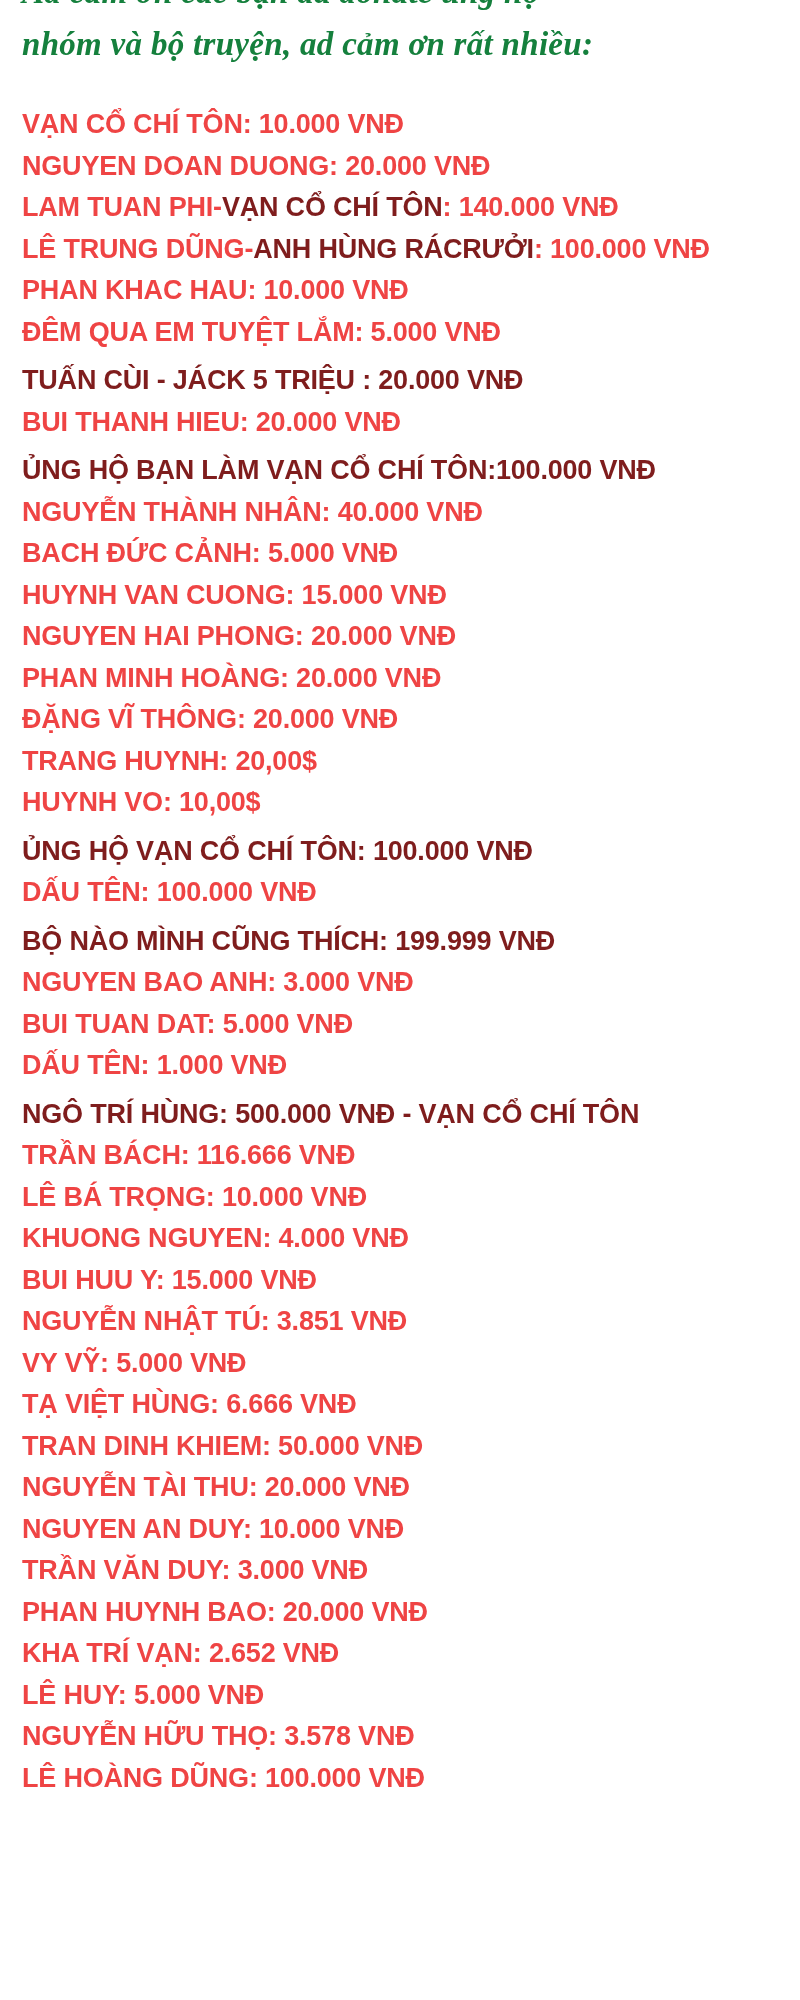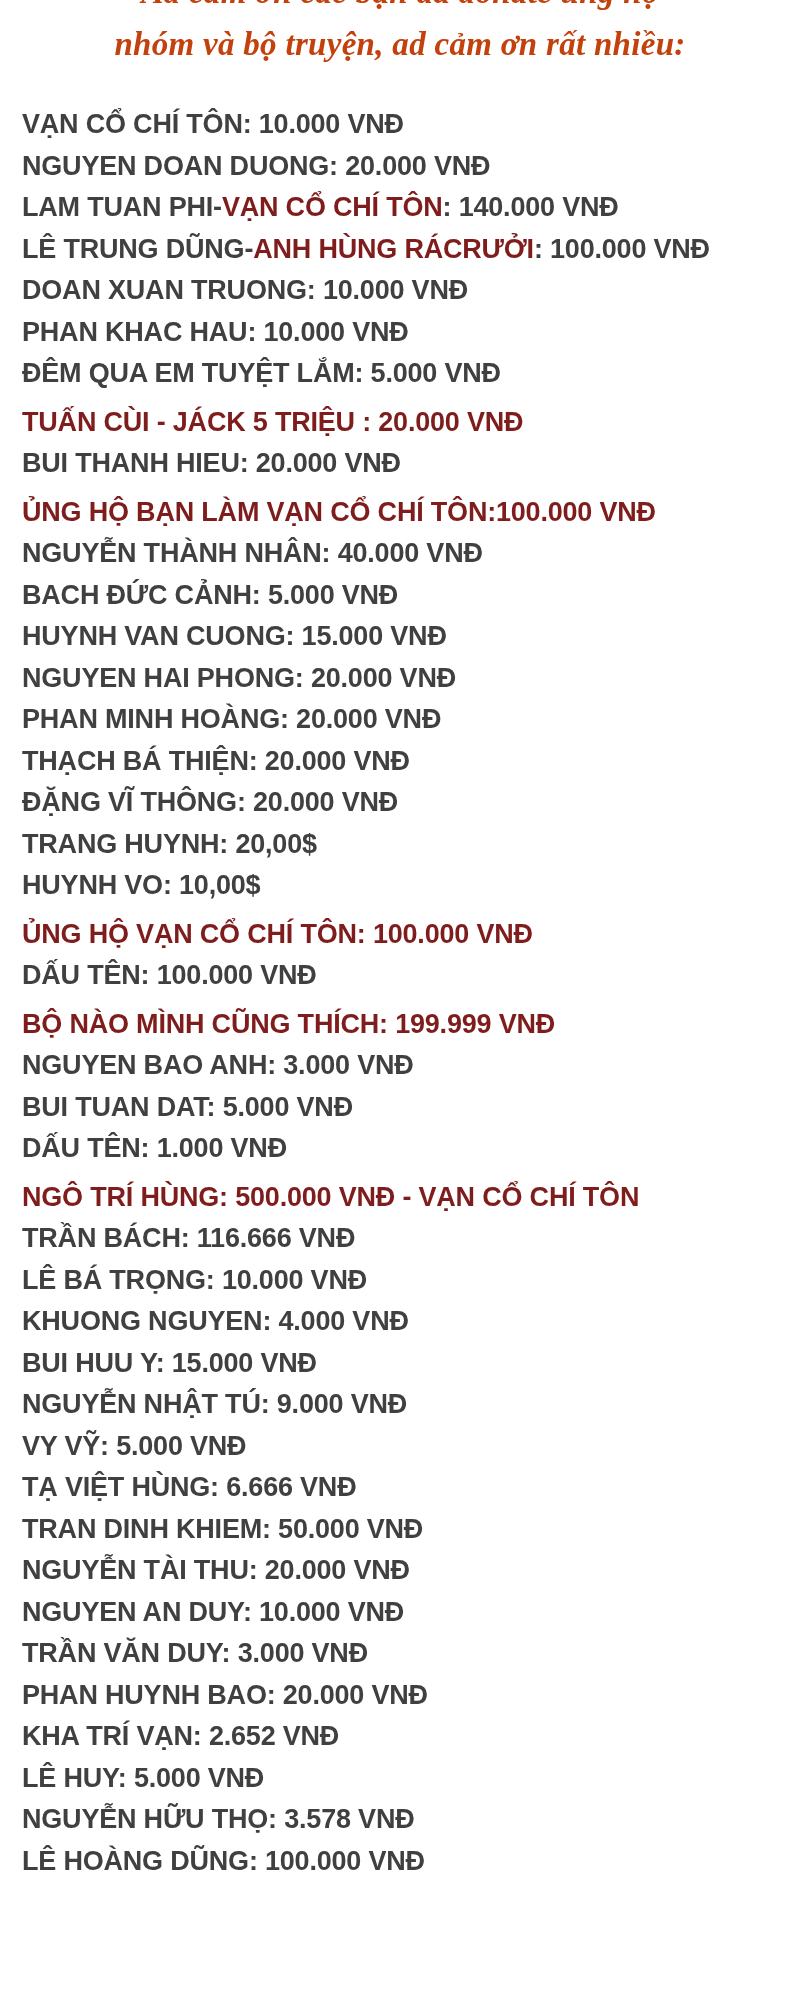"nhóm và bộ truyện, ad" .header-line { color: #c2410c -> #15803d; text-align: center -> none }
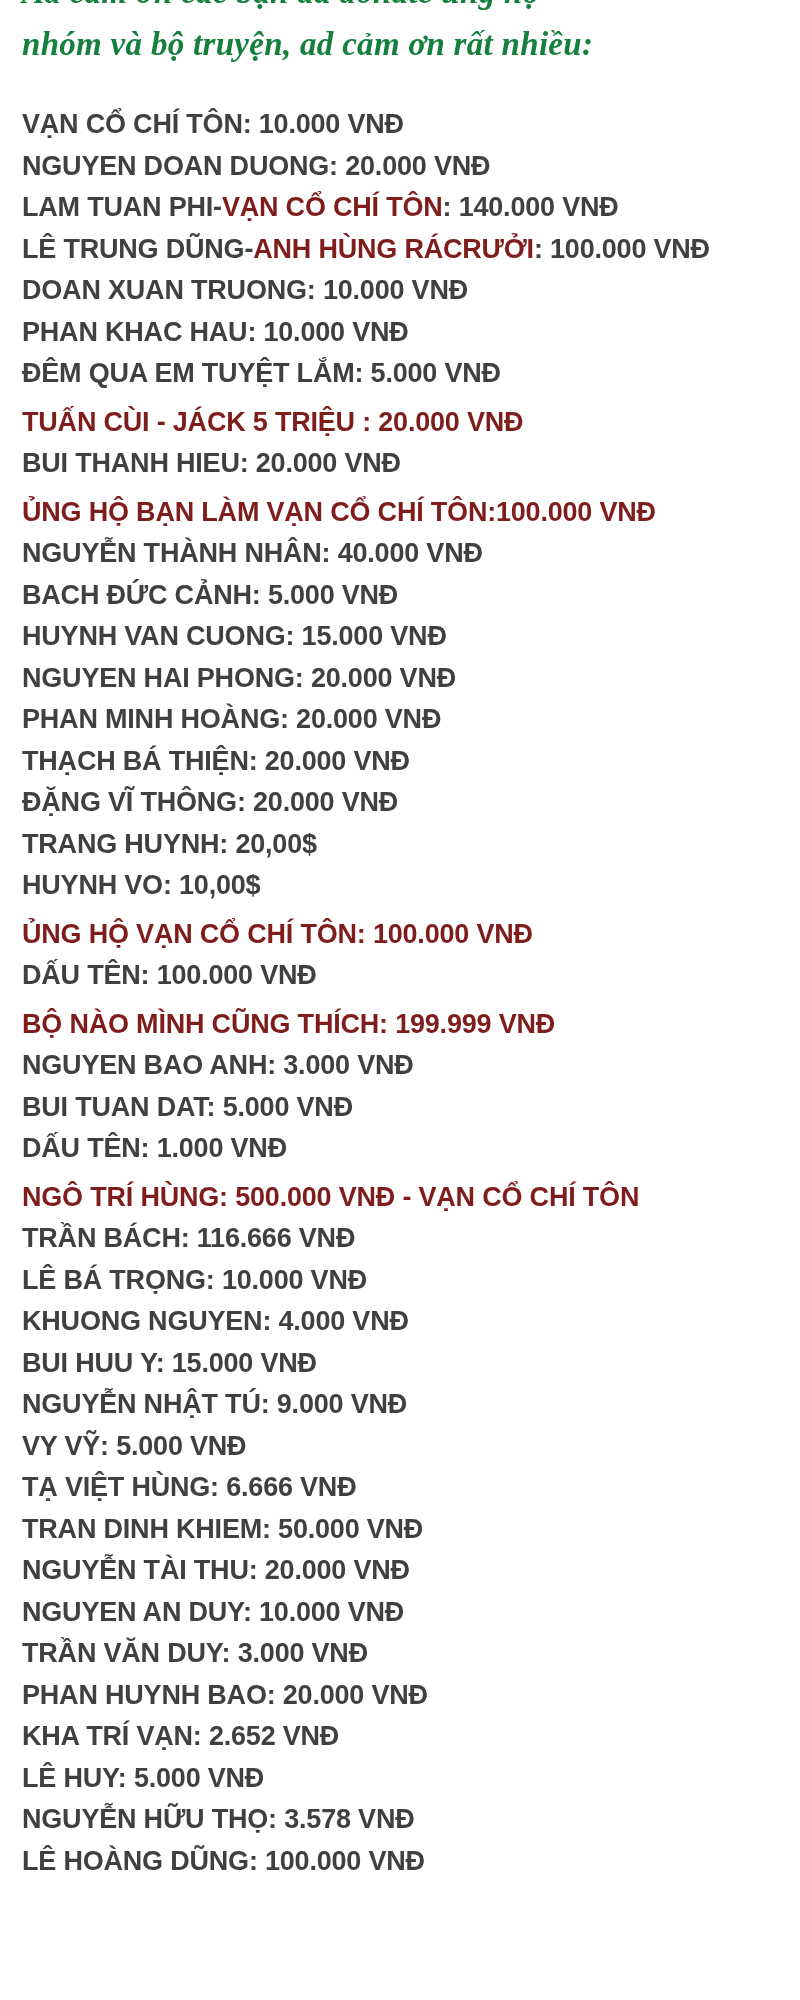"VẠN CỔ CHÍ TÔN: 10.000" .seg-black { color: #404040 -> #ef4444 }
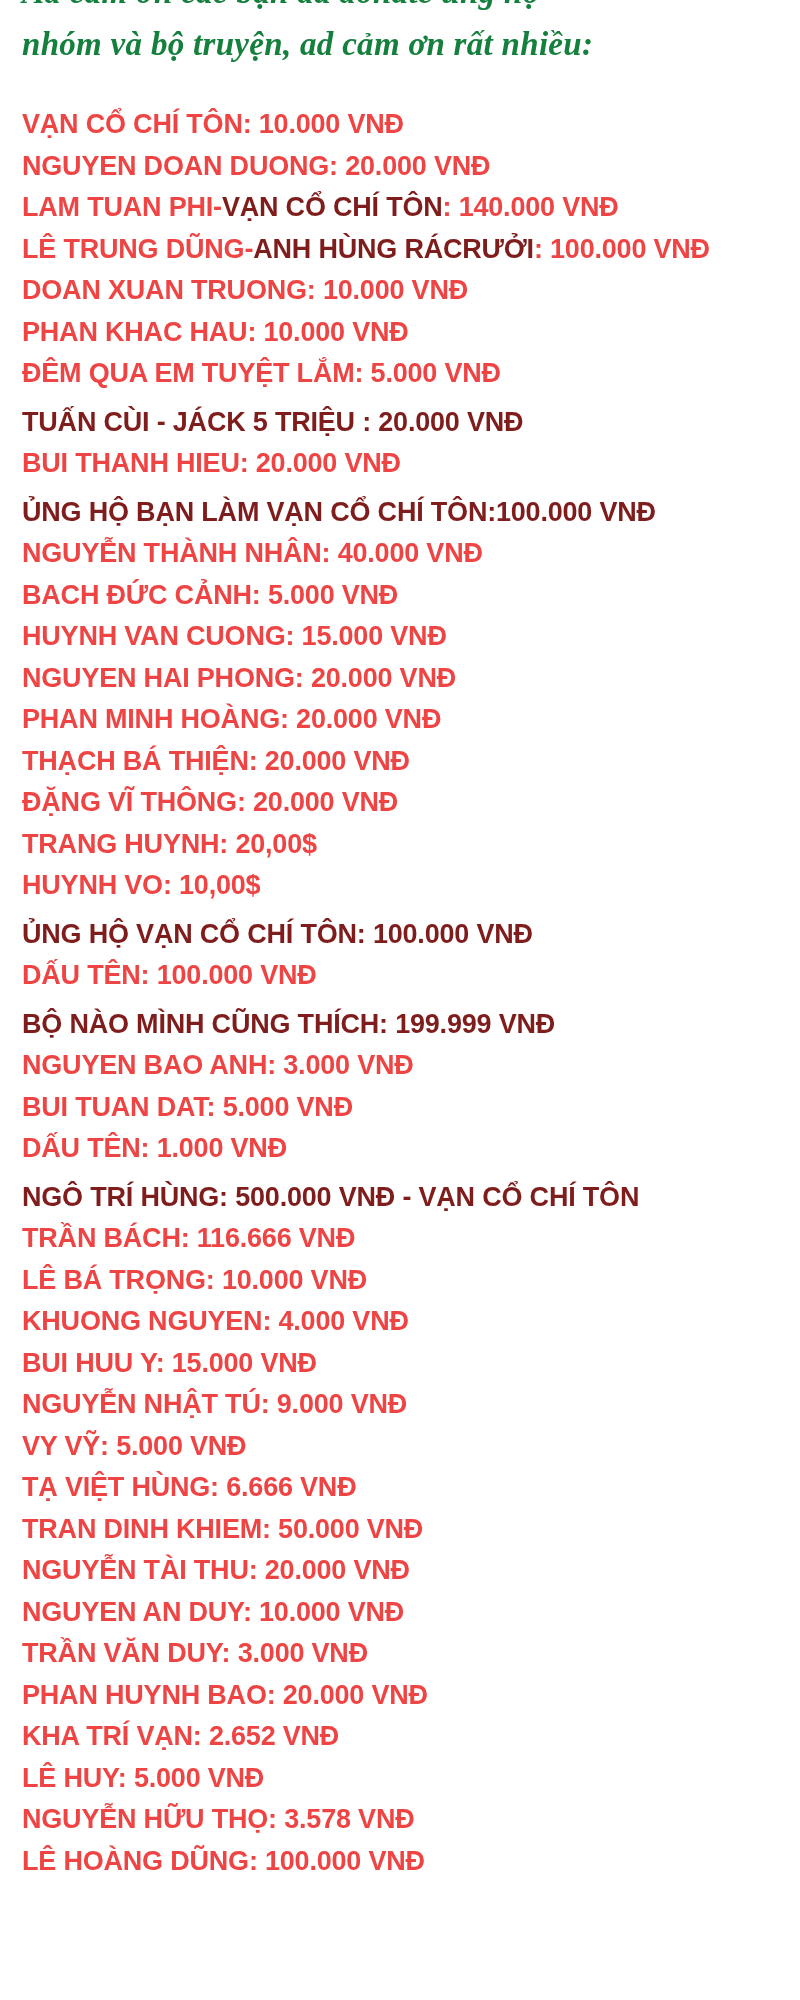"DOAN XUAN TRUONG: 10.000 VNĐ" div.entry { html: <div><span>DOAN XUAN TRUONG: 10.000 VNĐ</span></div> -> none }
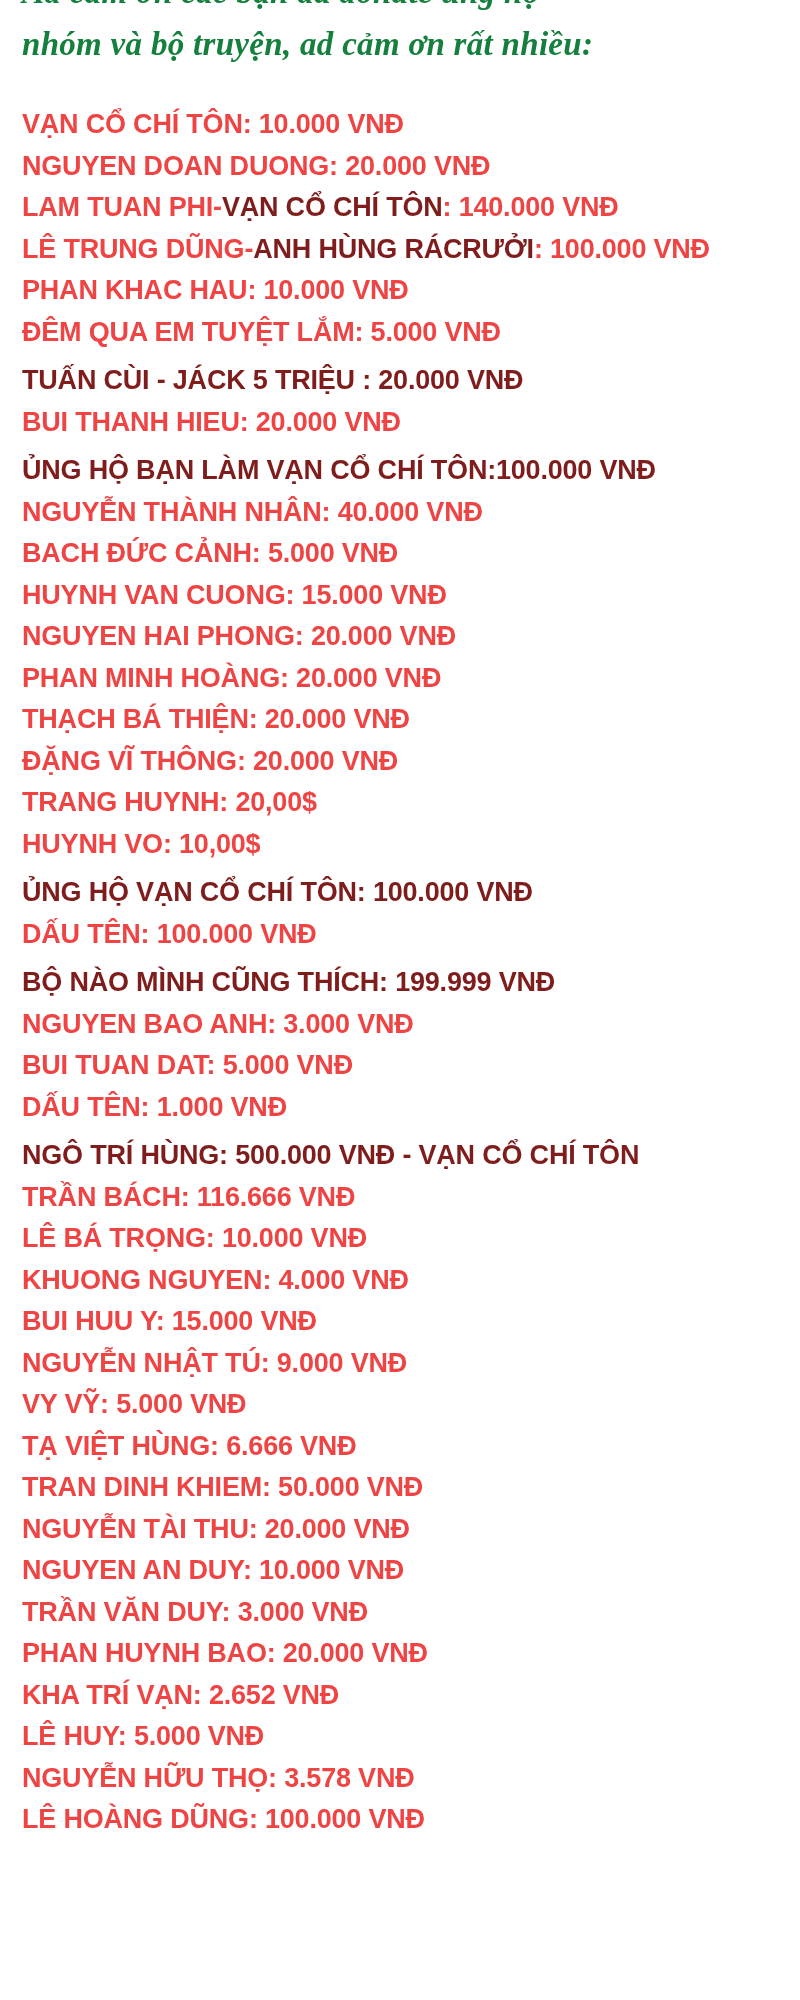"THẠCH BÁ THIỆN: 20.000 VNĐ" div.entry { html: <div><span>THẠCH BÁ THIỆN: 20.000 VNĐ</span></div> -> none }
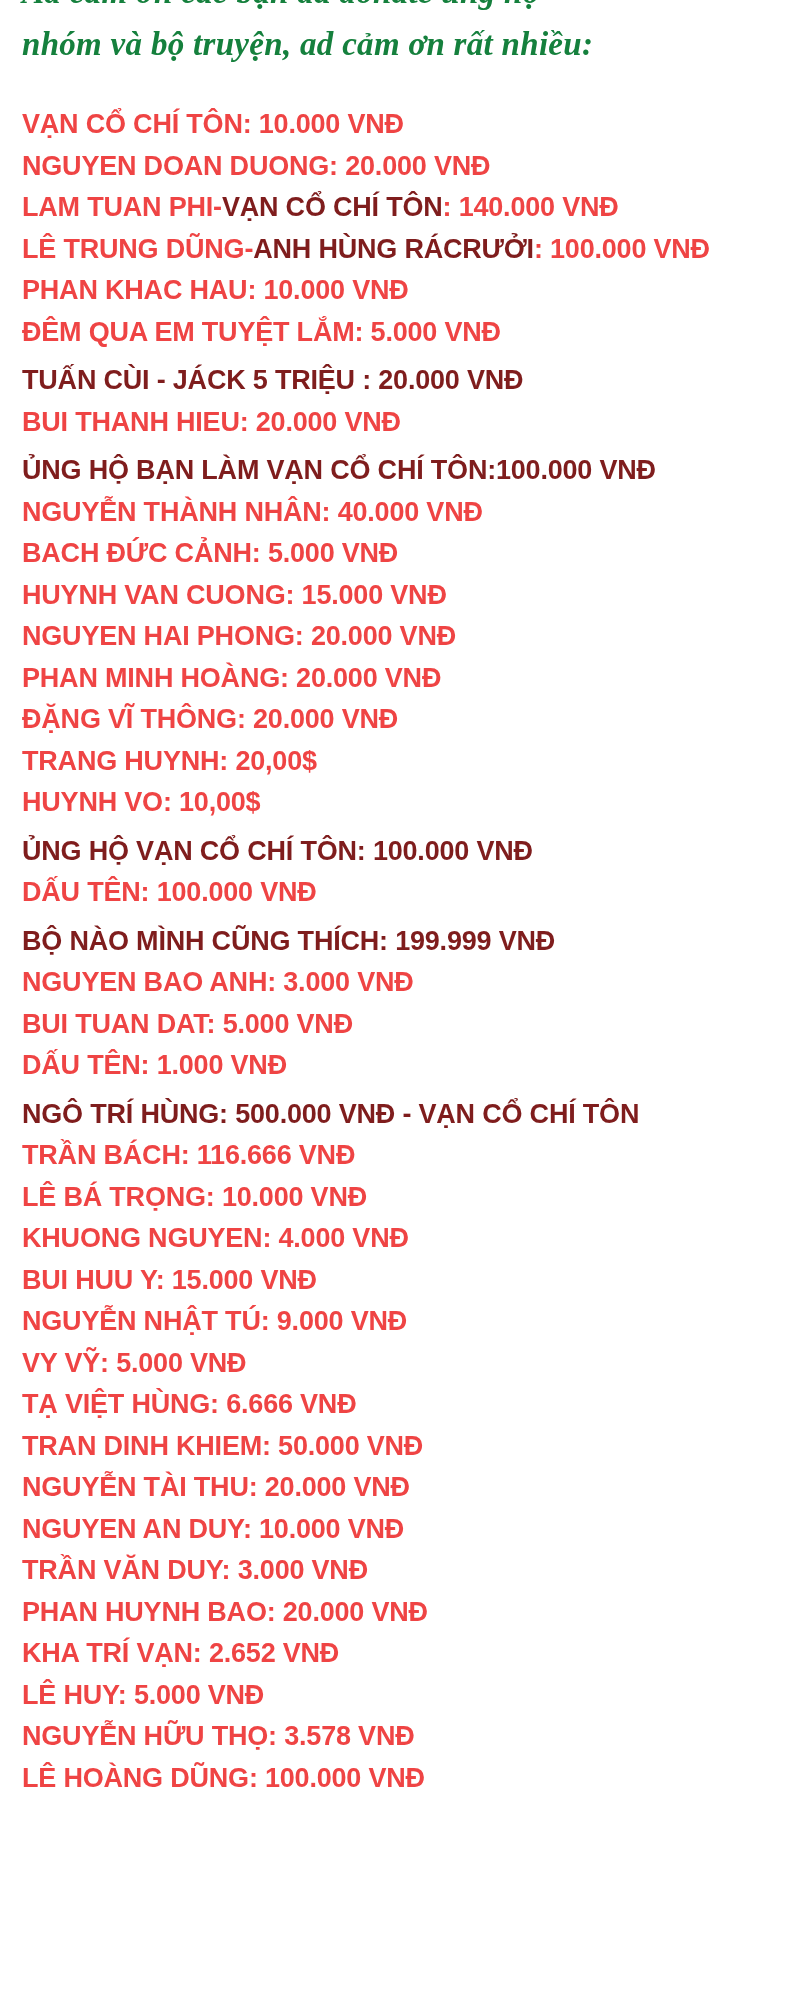"NGUYỄN NHẬT TÚ: 9.000 VNĐ" span.seg-black { text: 9.000 -> 3.851 }
